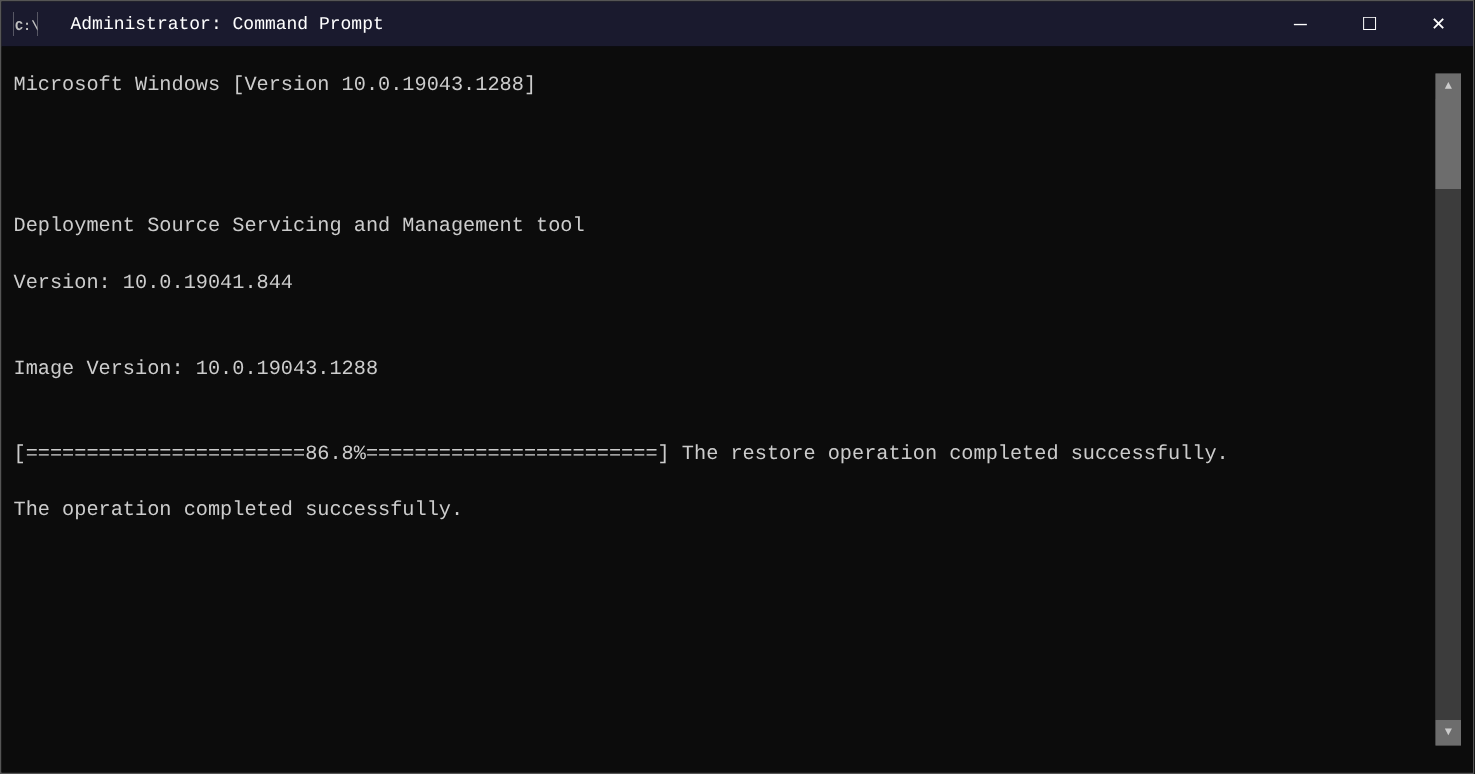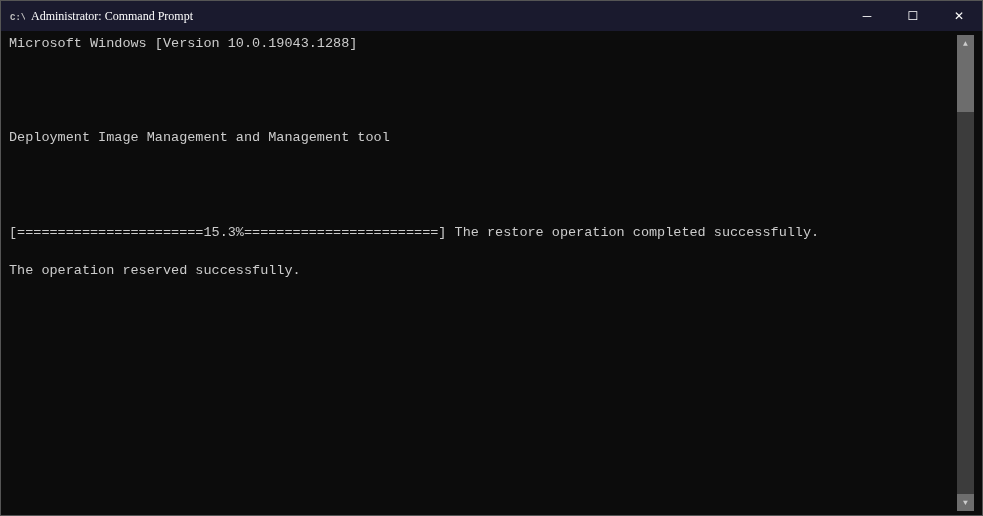"Administrator: Command Prompt" .titlebar-title { font-family: Liberation Serif, serif -> Liberation Mono, monospace; margin-left: none -> 16px }
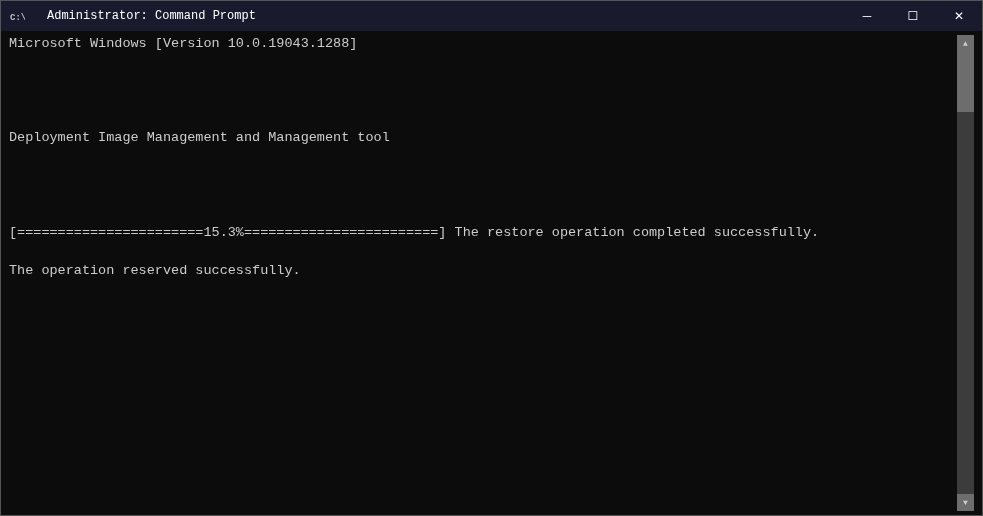"Microsoft Windows [Version" .console-area { padding: 4px 8px -> 18px 8px }
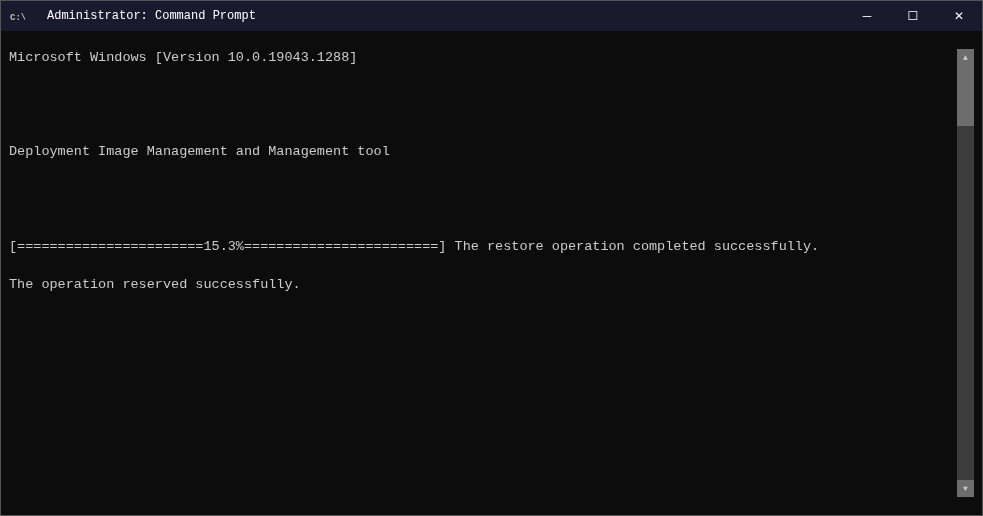"Deployment Image Management and" span.line { text: Image Management -> Source Servicing }
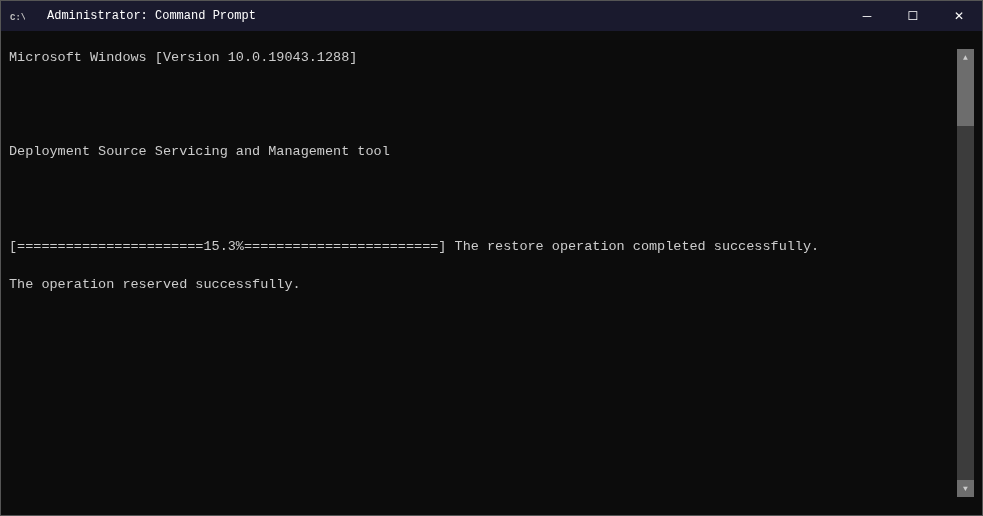"Version: 10.0.19041.844" span.line { html: none -> <span>Version: 10.0.19041.844</span> }
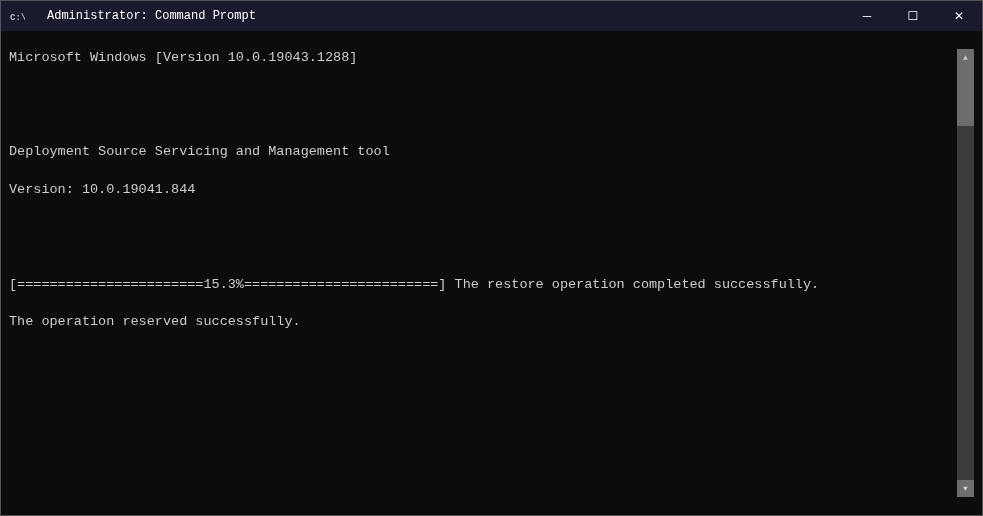"Image Version: 10.0.19043.1288" span.line { html: none -> <span>Image Version: 10.0.19043.1288</span> }
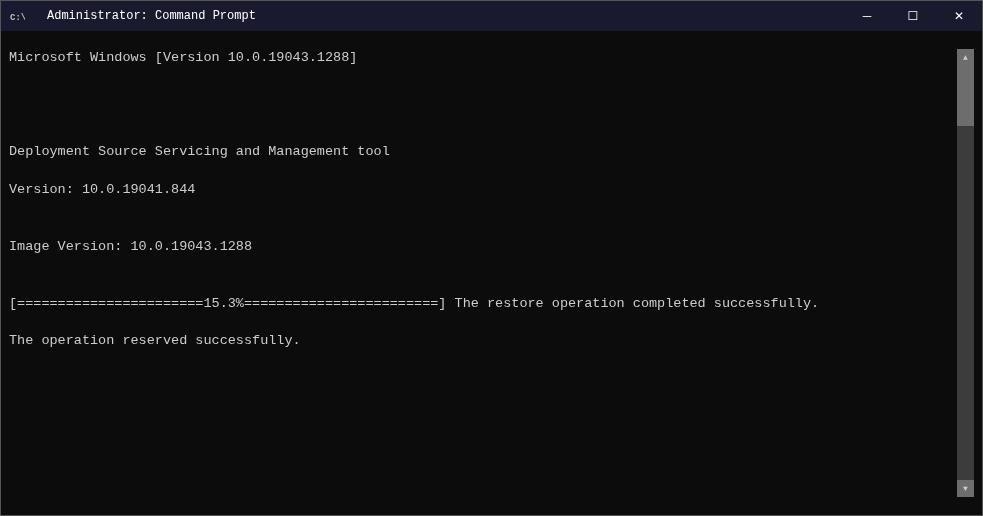"[=======================15.3%===========" span.line { text: 15.3% -> 86.8% }
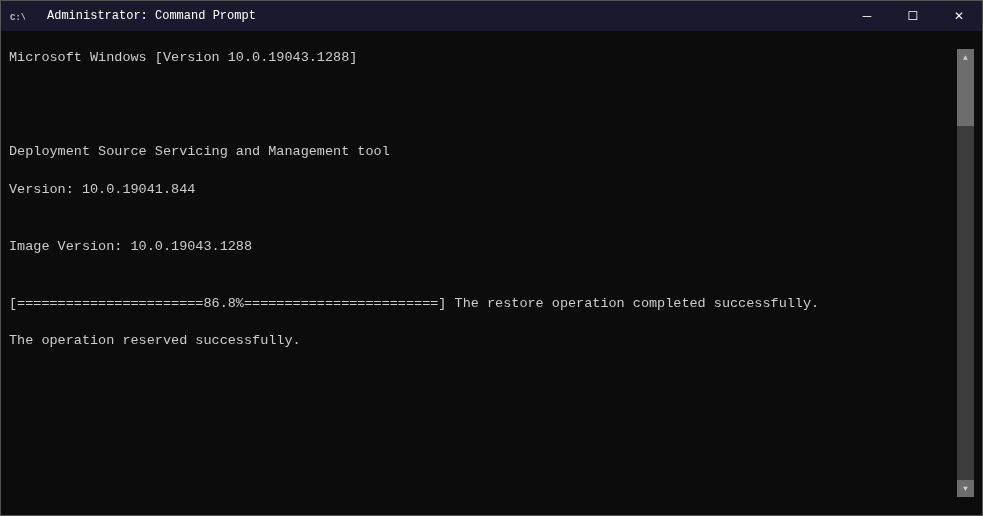"The operation reserved successfully." span.line { text: reserved -> completed }
